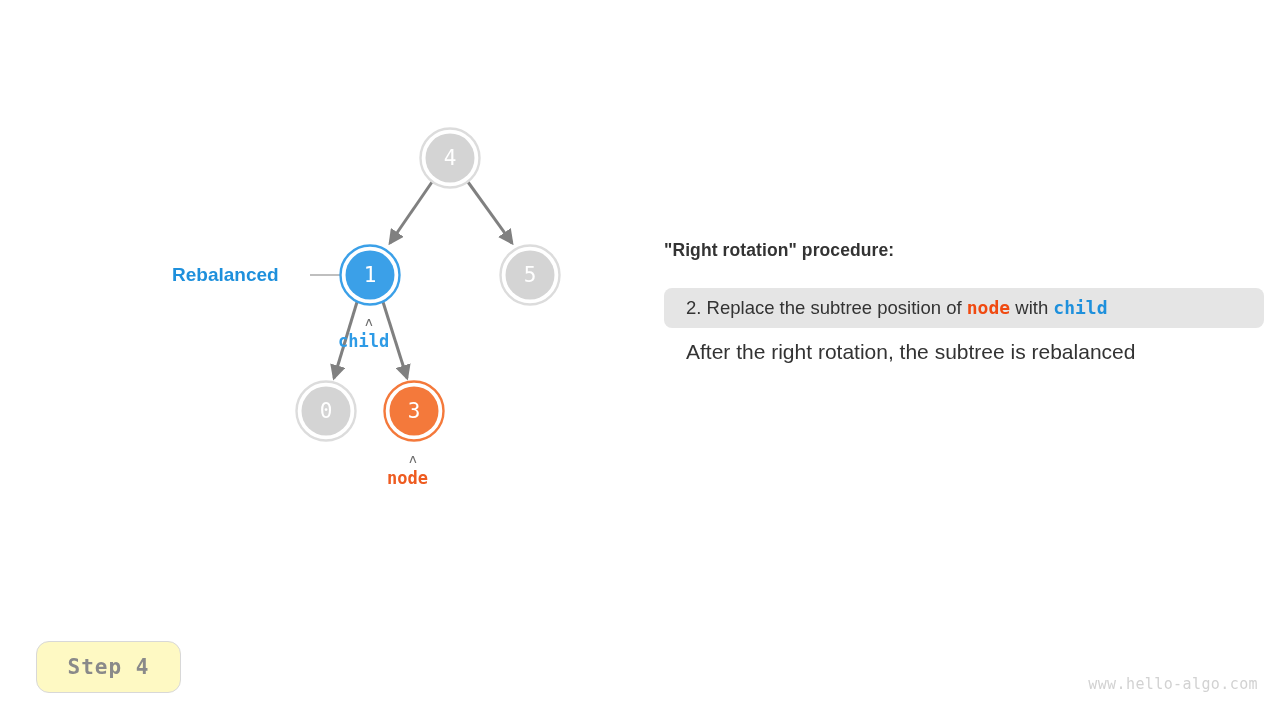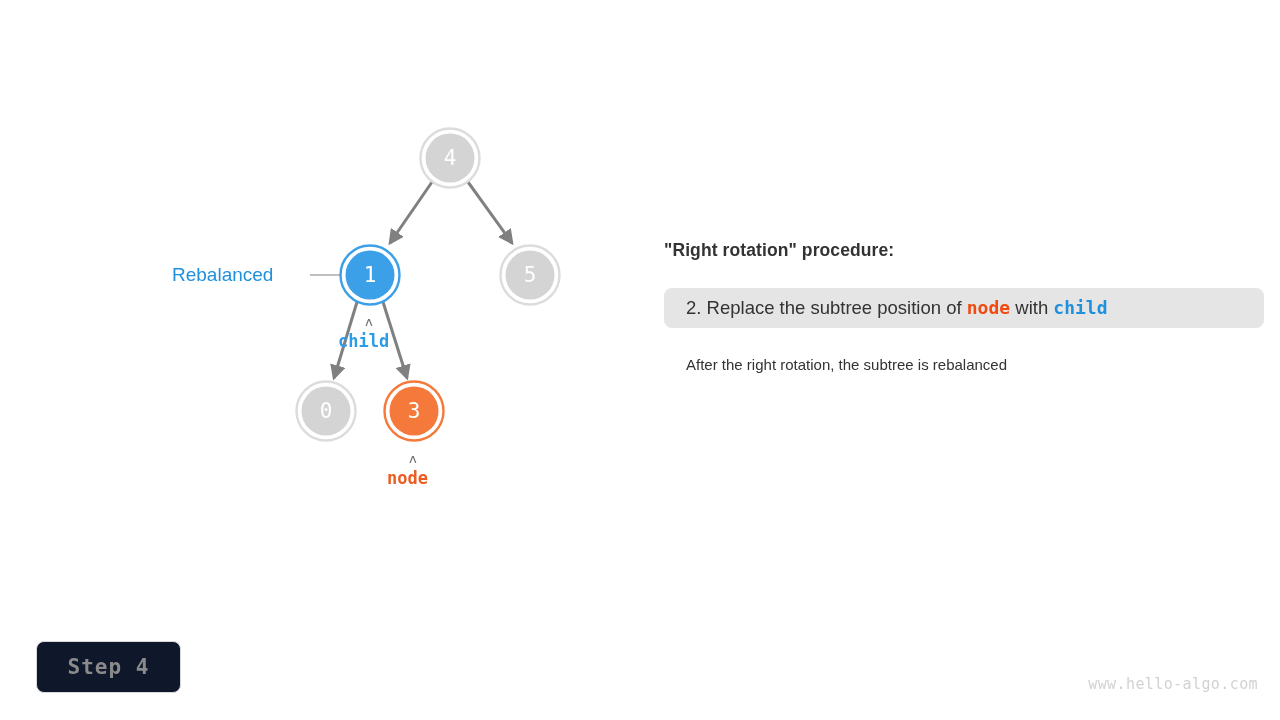"Rebalanced" #rebalanced-label { font-weight: normal -> bold }
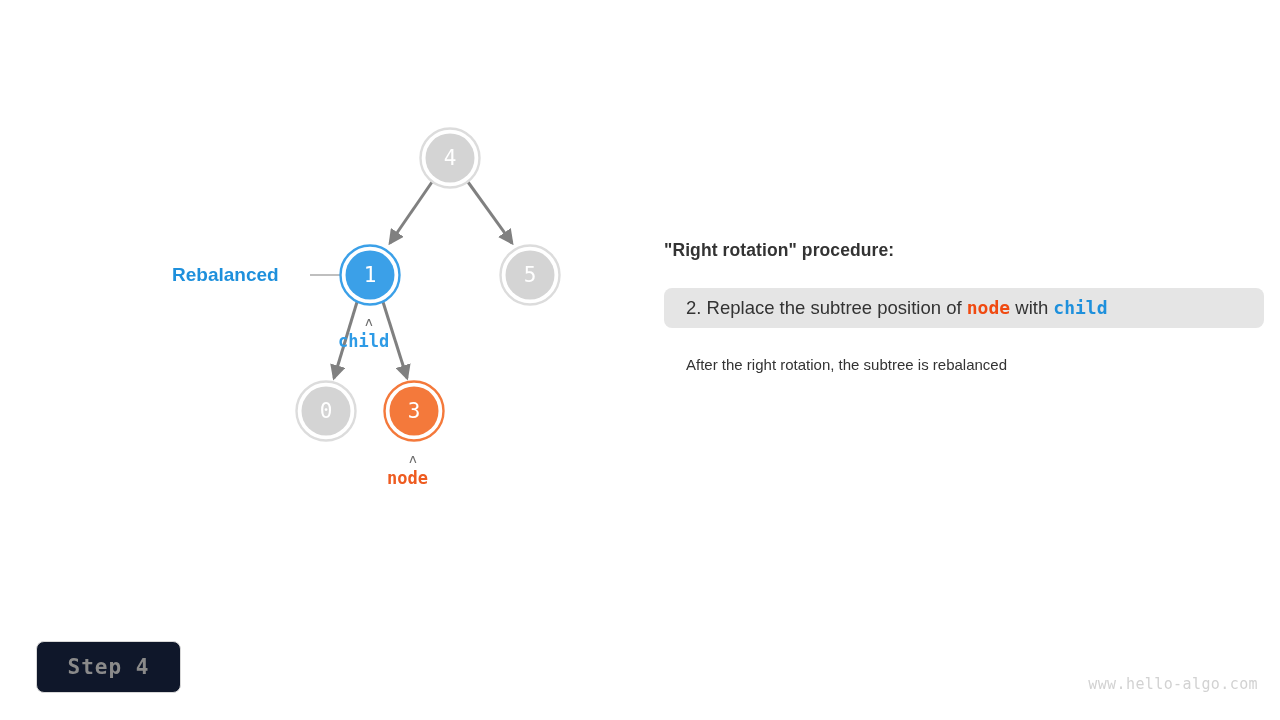"After the right rotation, the" #panel-footnote { font-size: 15px -> 21px; margin-top: 28px -> 12px }
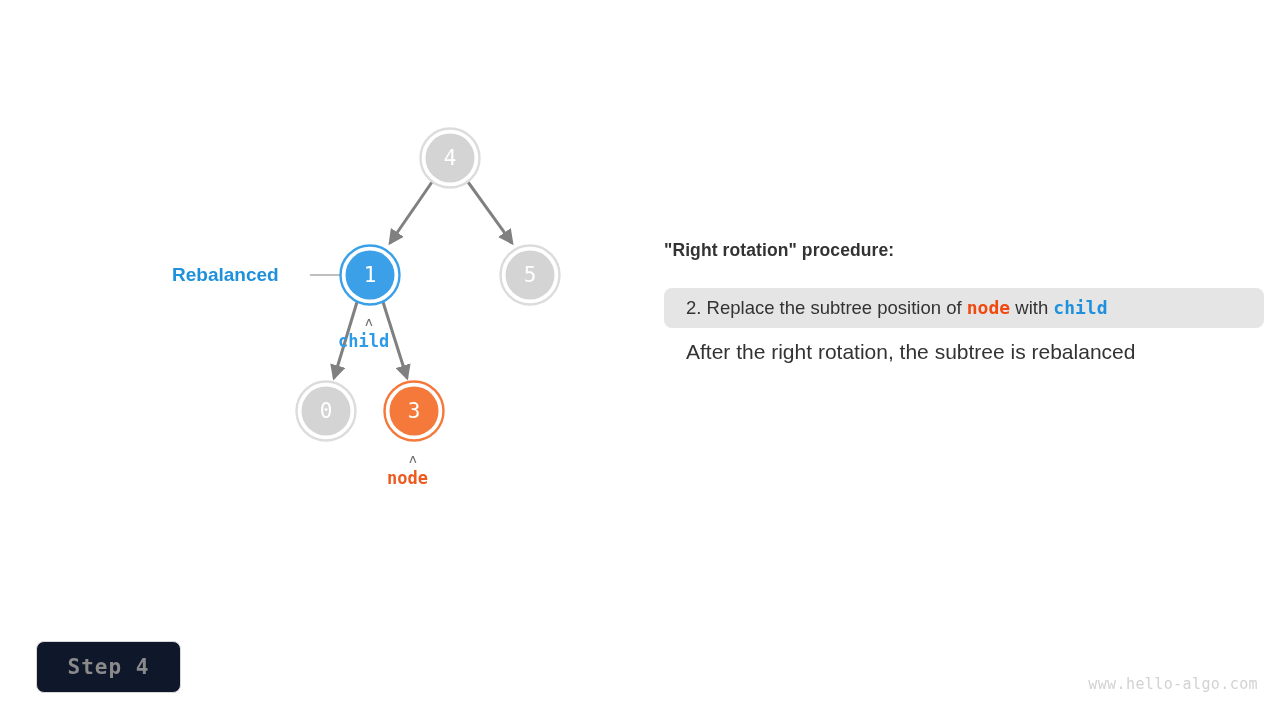"Step 4" #step-badge { background: #0f172a -> #fef9c3; border-radius: 8px -> 13px }
